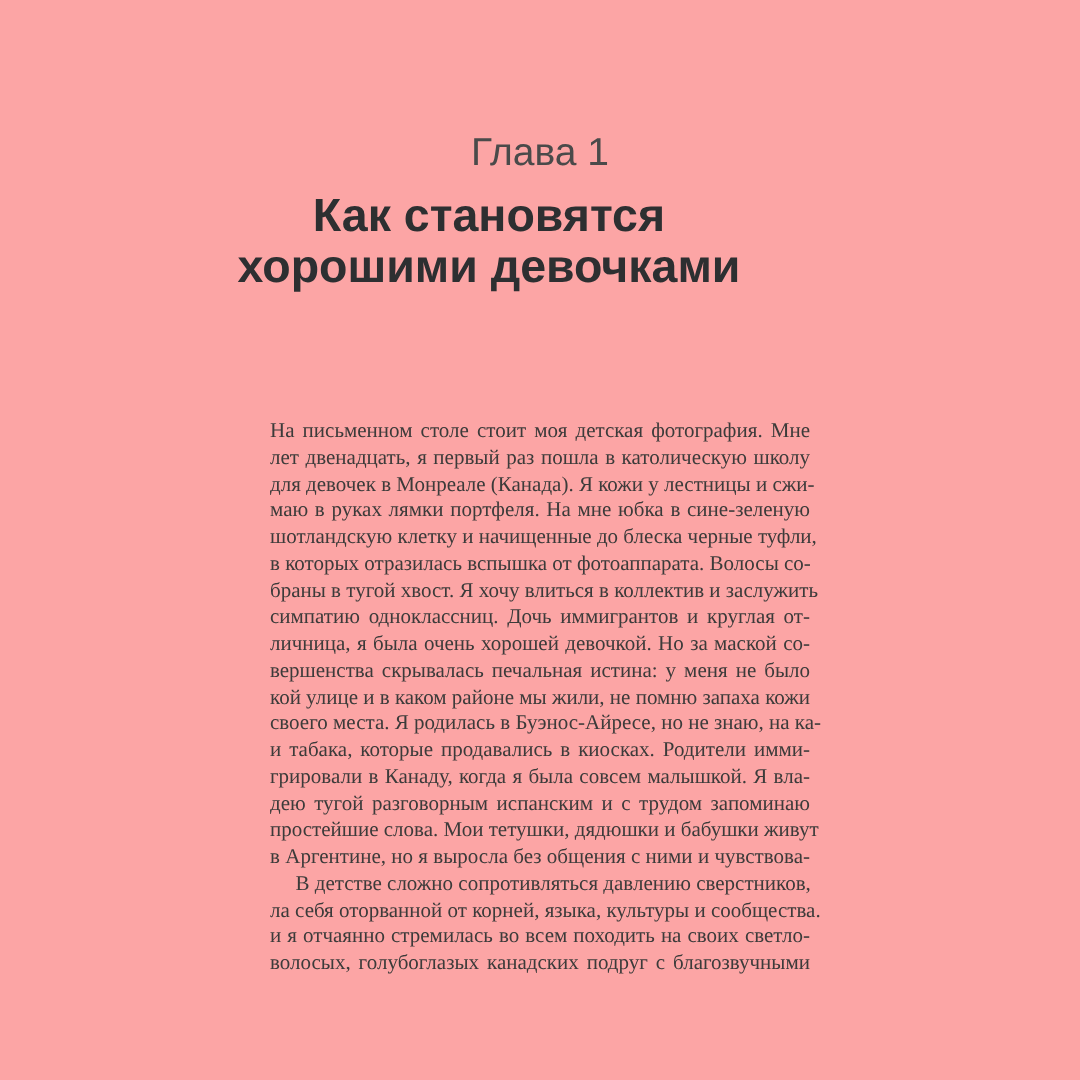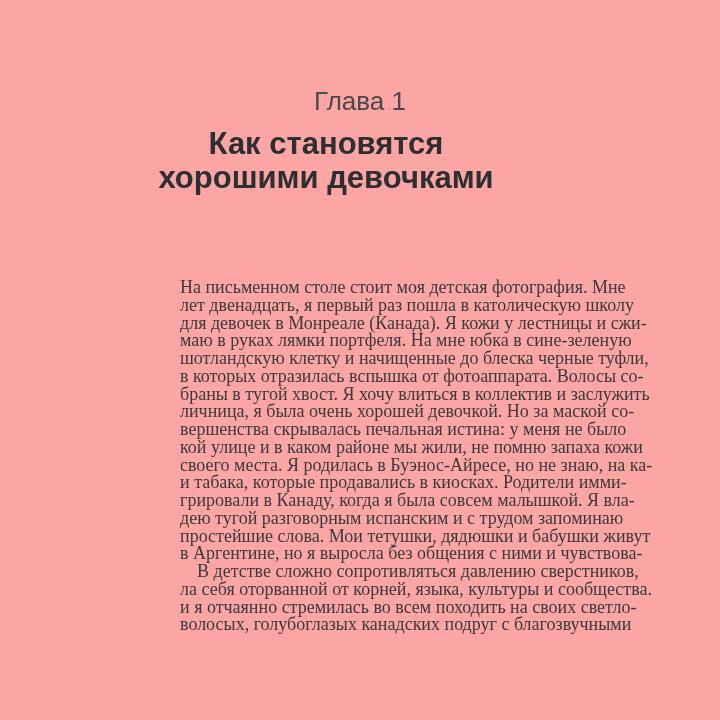"На письменном столе стоит моя" .body-text { font-size: 18px -> 14px }
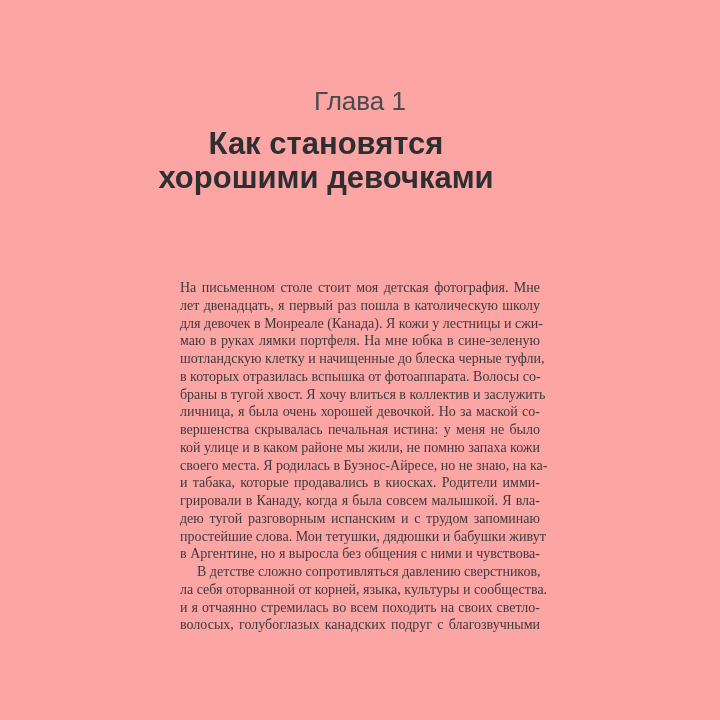"симпатию одноклассниц. Дочь иммигрантов" div.bodyline { html: none -> <div>симпатию одноклассниц. Дочь иммигрантов и круглая от-</div> }
